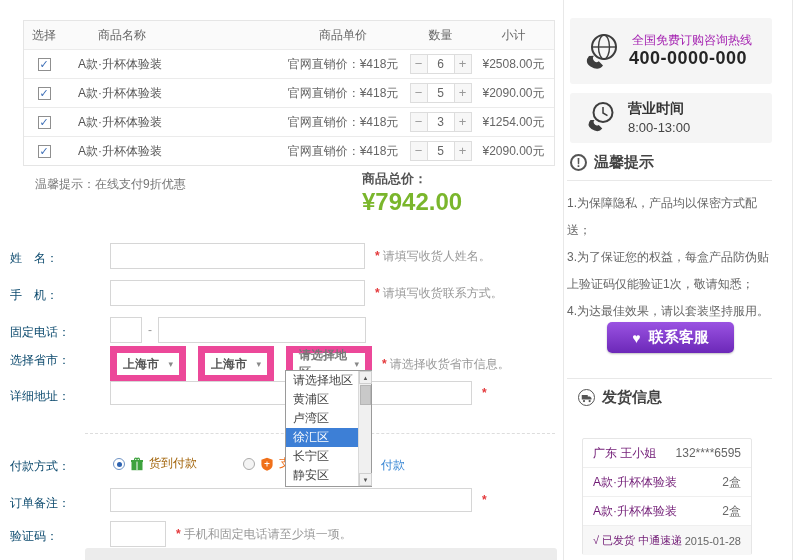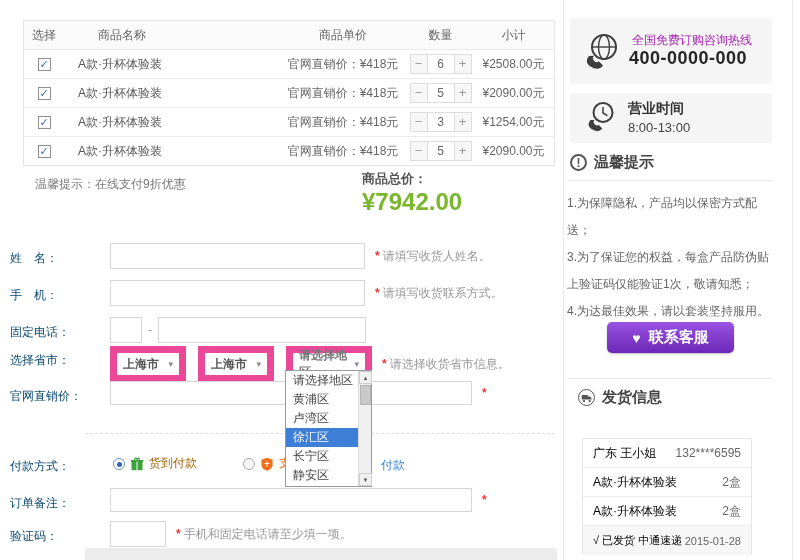"官网直销价：" div.abs { text: 官网直销价 -> 详细地址 }
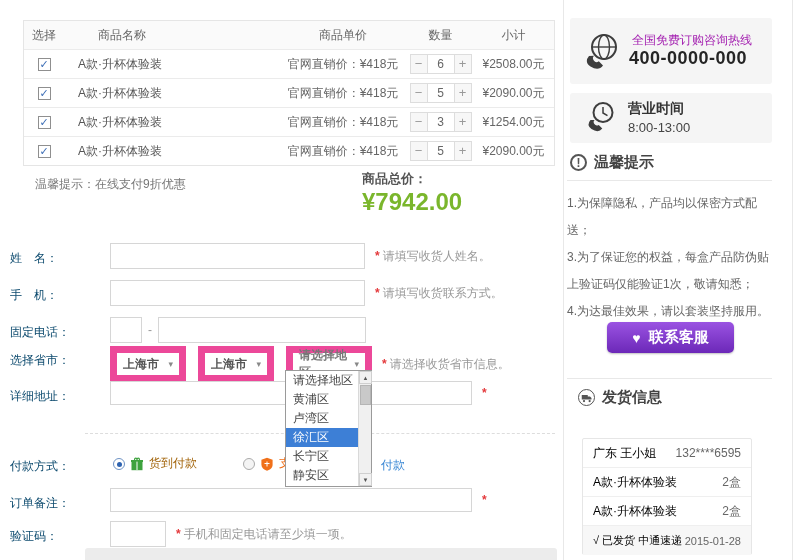"广东 王小姐" .ship-left { color: #000000 -> #701a75 }
